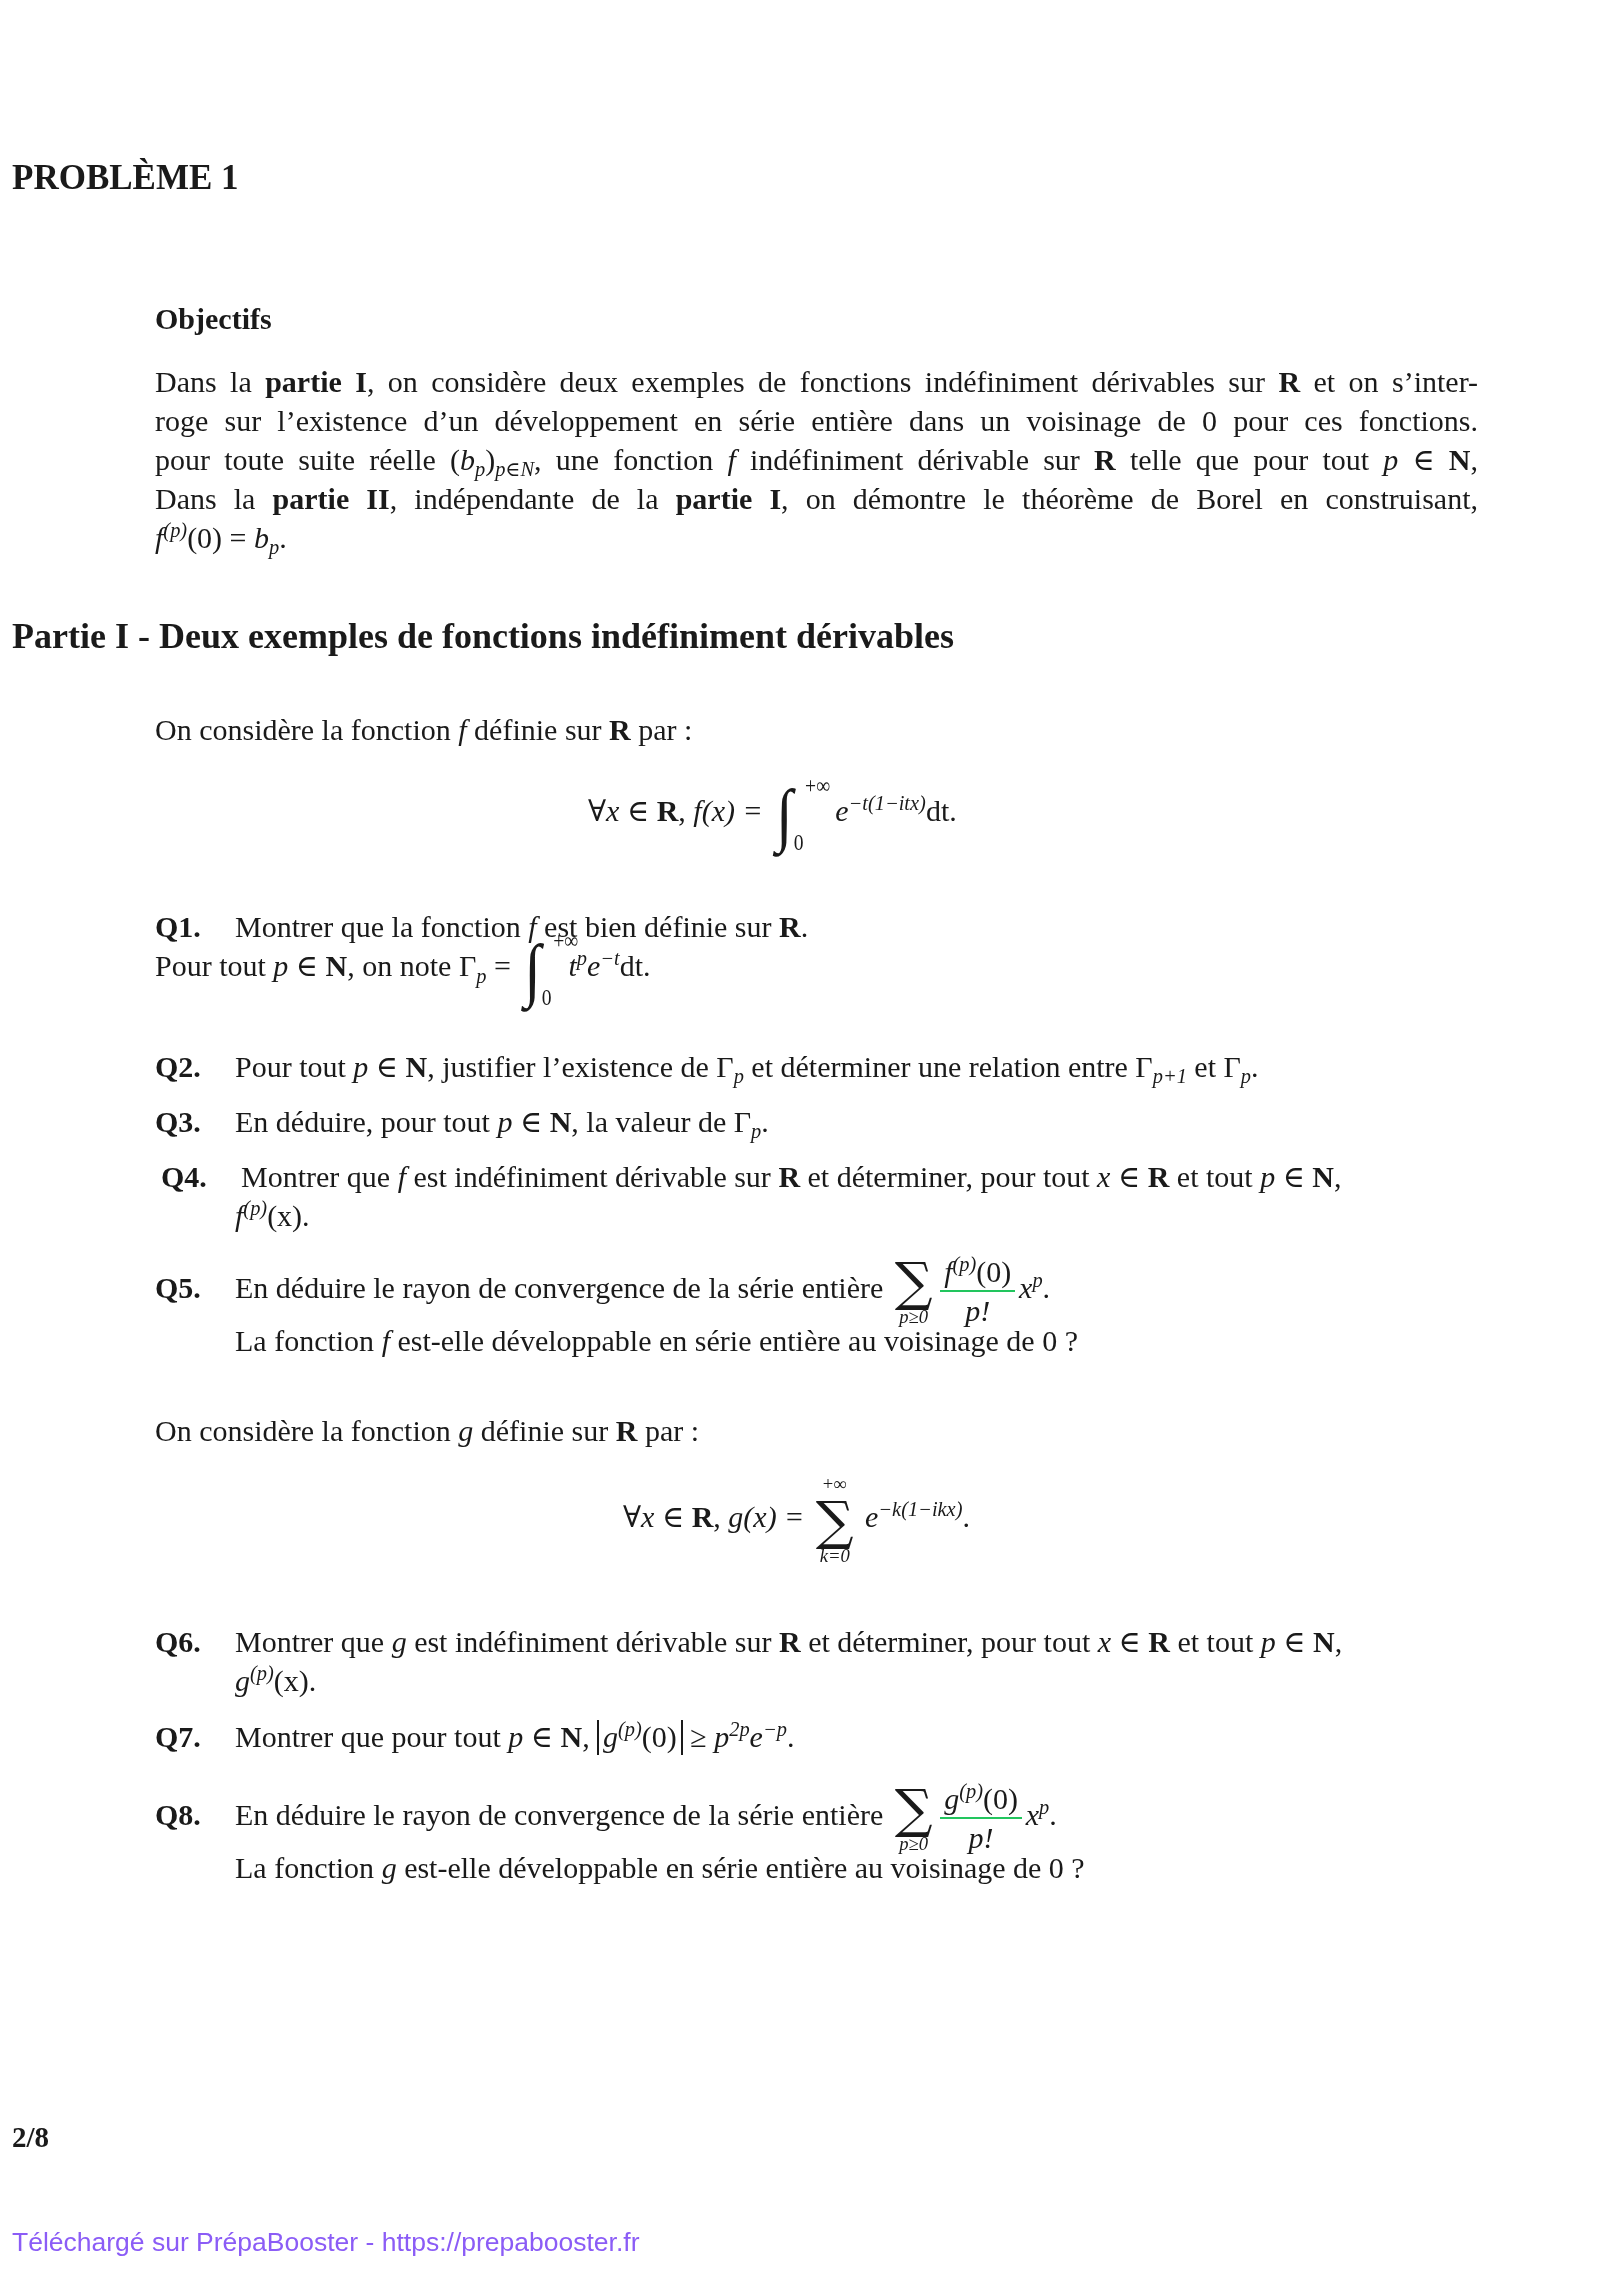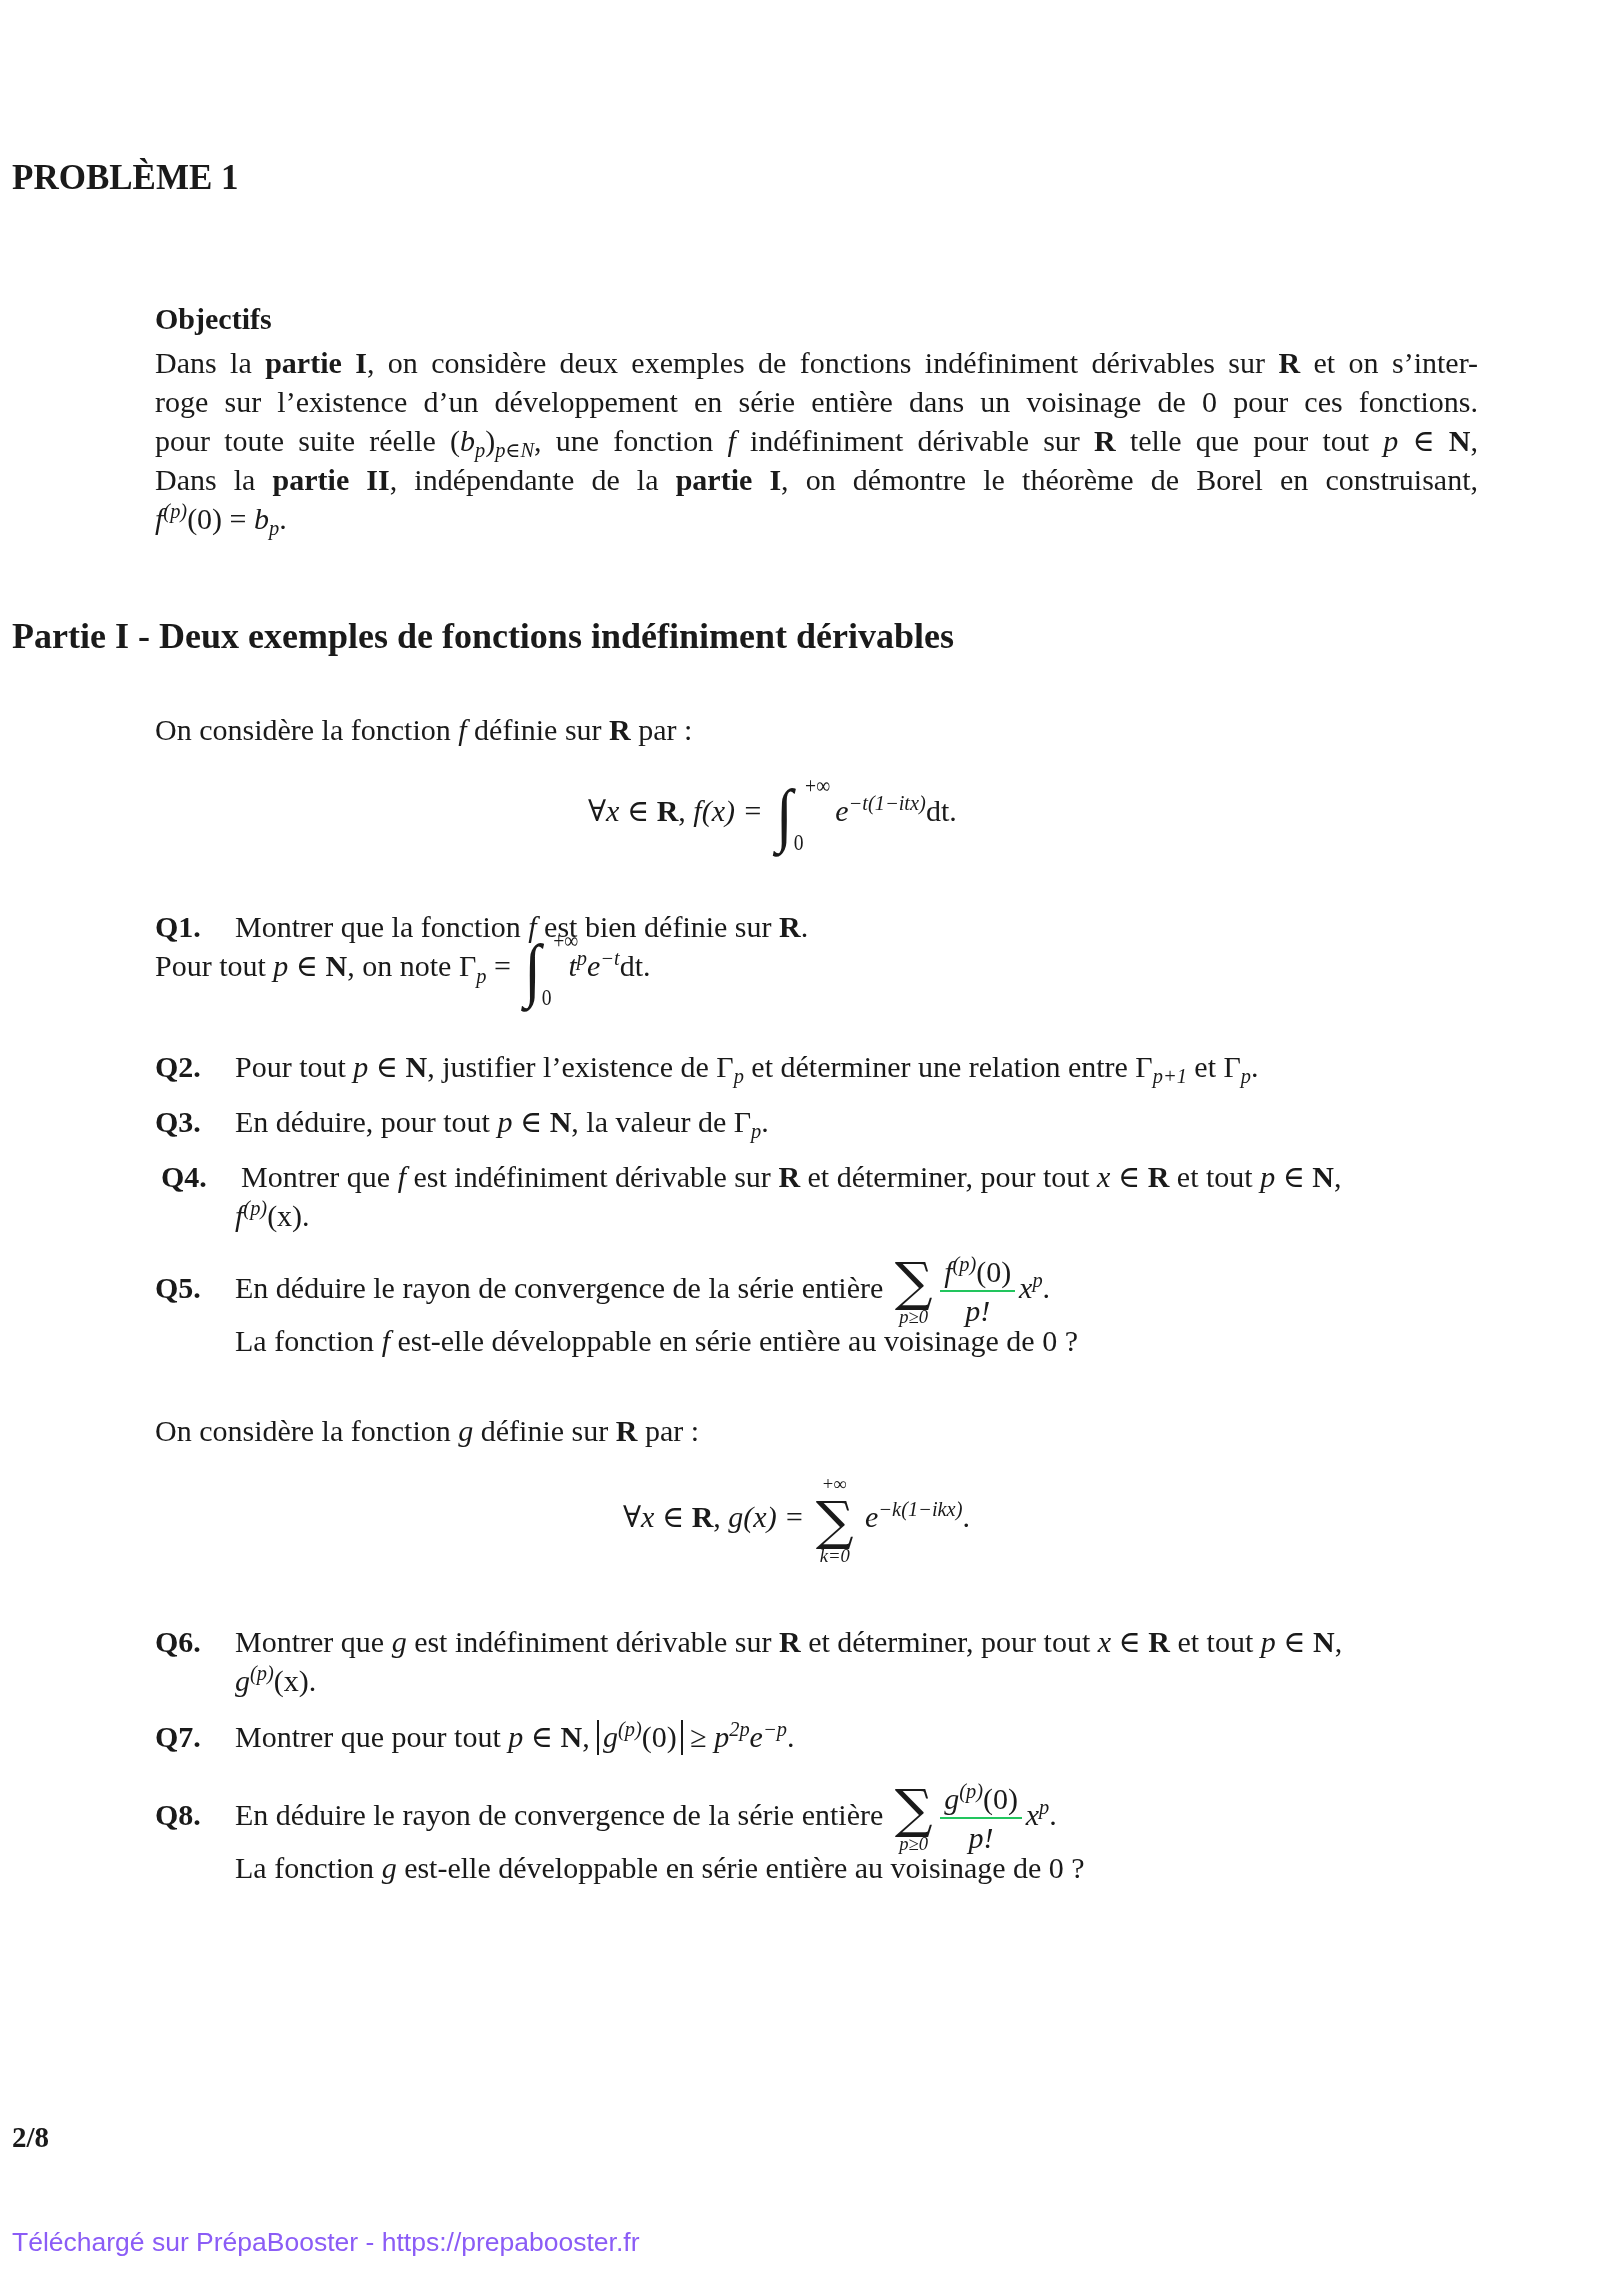"Dans la partie I, on" div.abs { top: 343px -> 362px }
